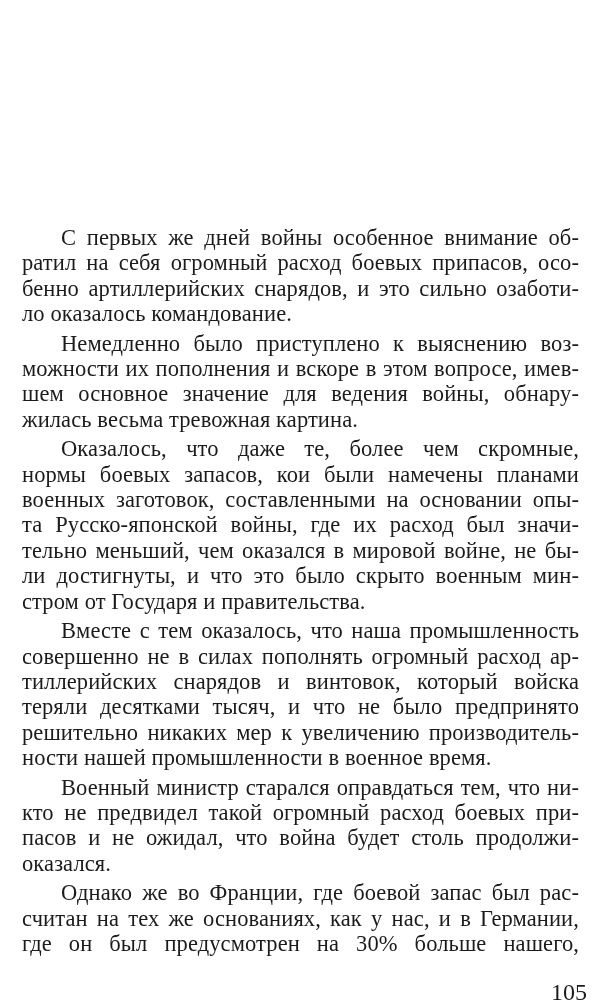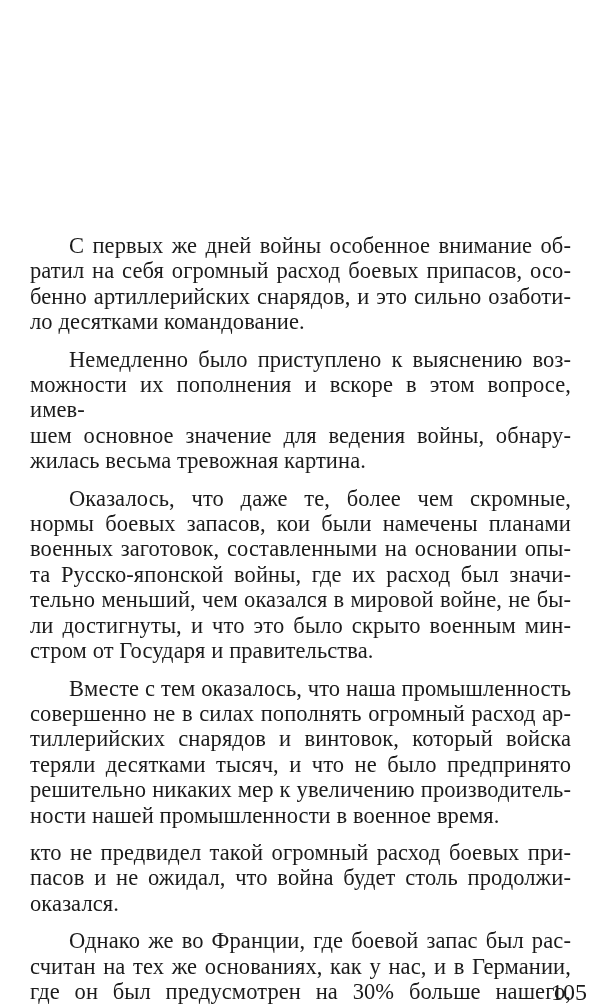"С первых же дней войны" .paragraph { margin: 12px -> 4px }
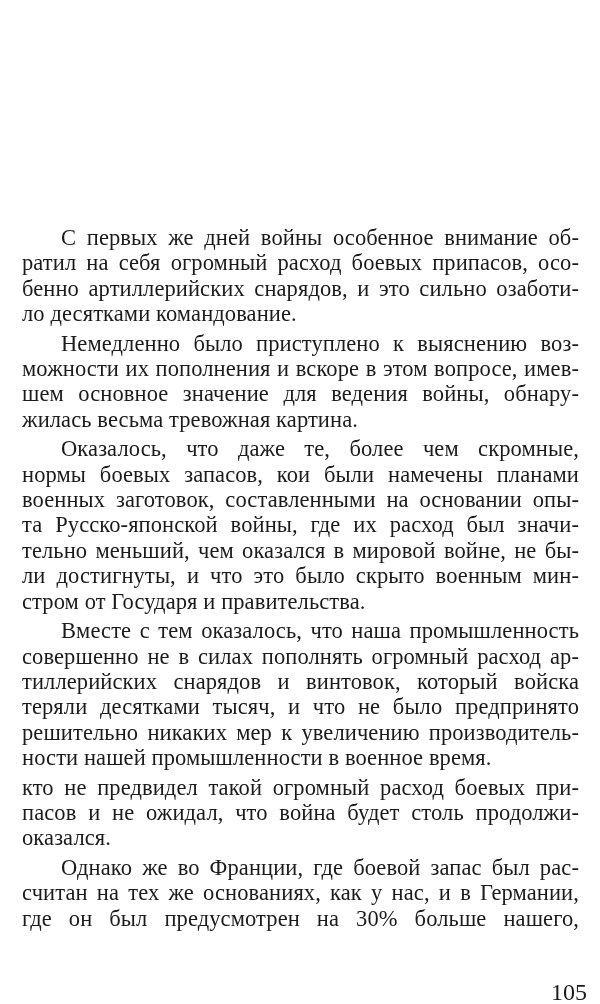"ло десятками командование." div.line { text: десятками -> оказалось }
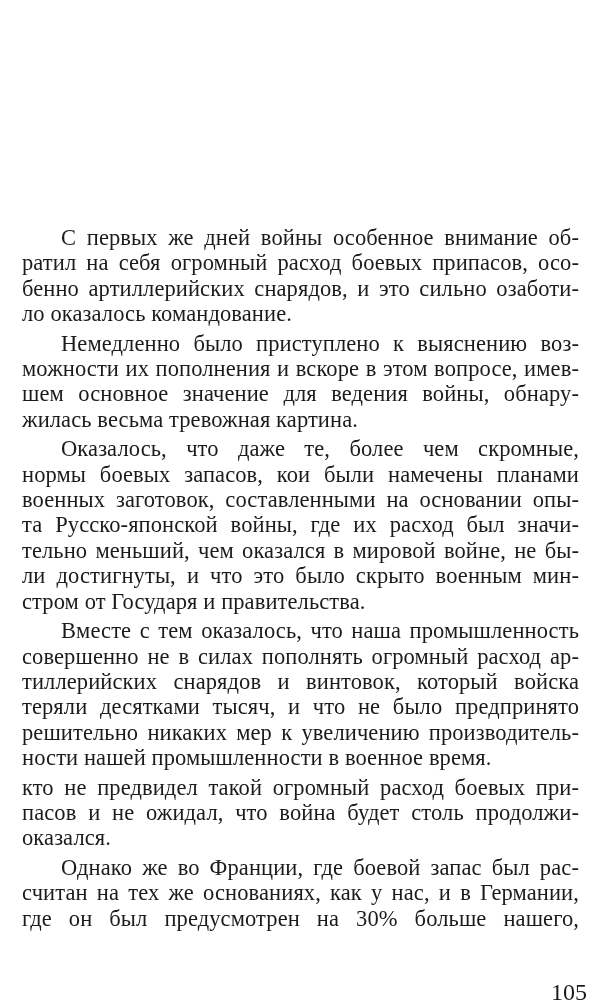"Военный министр старался оправдаться" div.line { html: none -> <div>Военный министр старался оправдаться тем, что ни-</div> }
